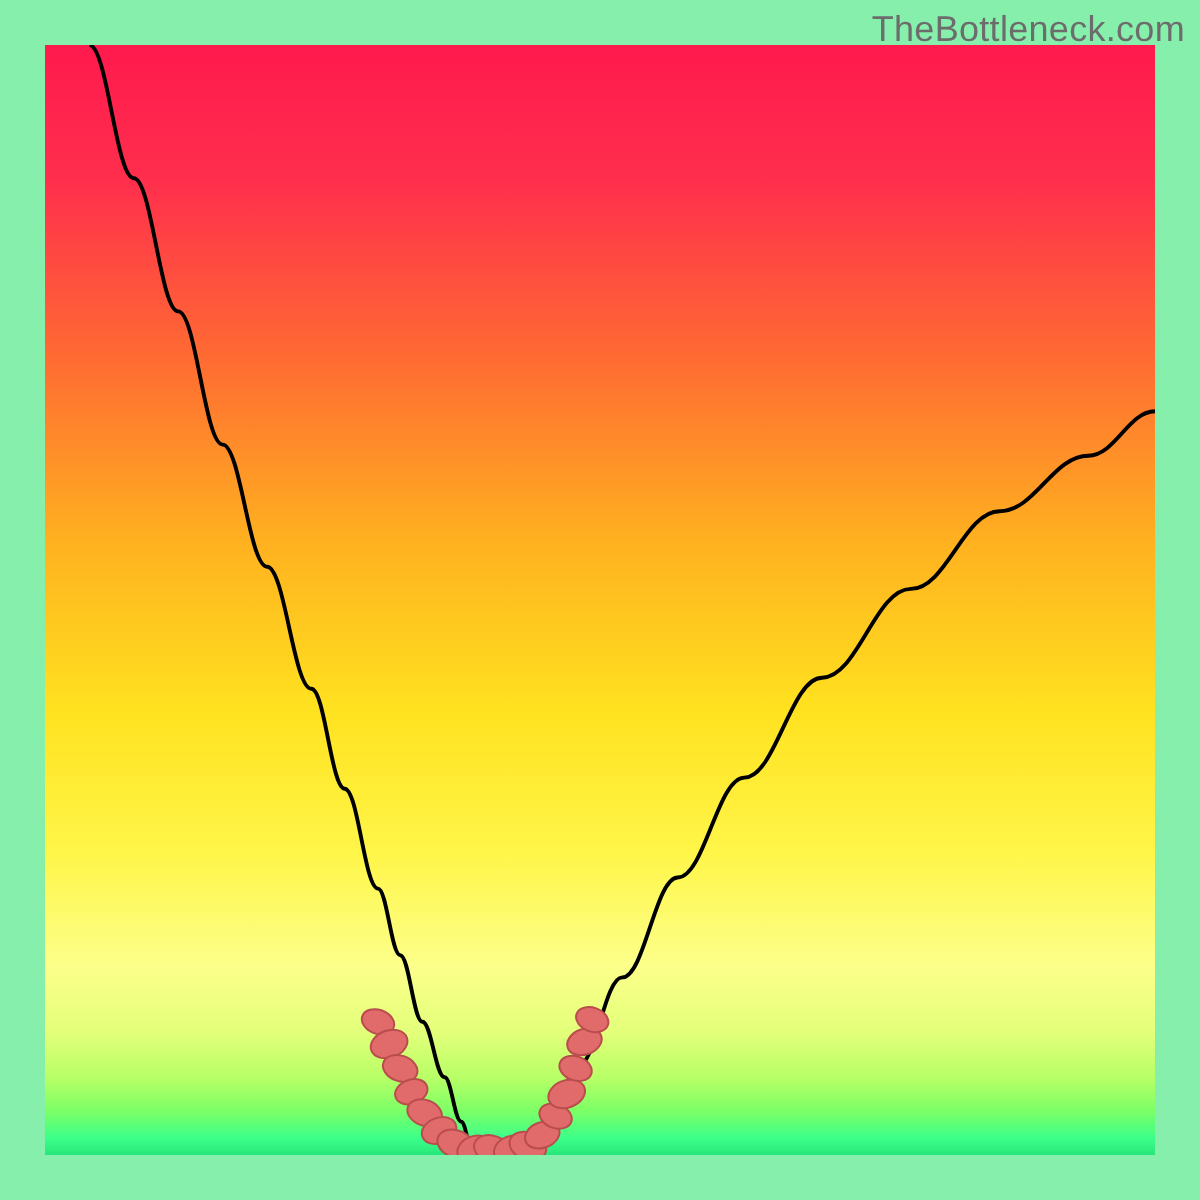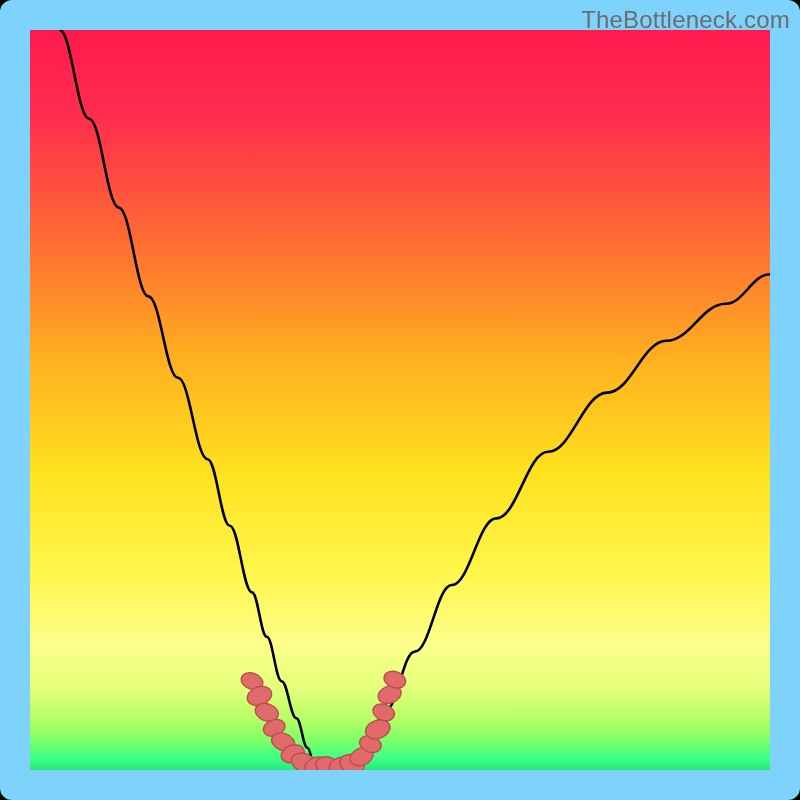"TheBottleneck.com" .frame { background: #7dd3fc -> #86efac; border-radius: 12px -> none }
